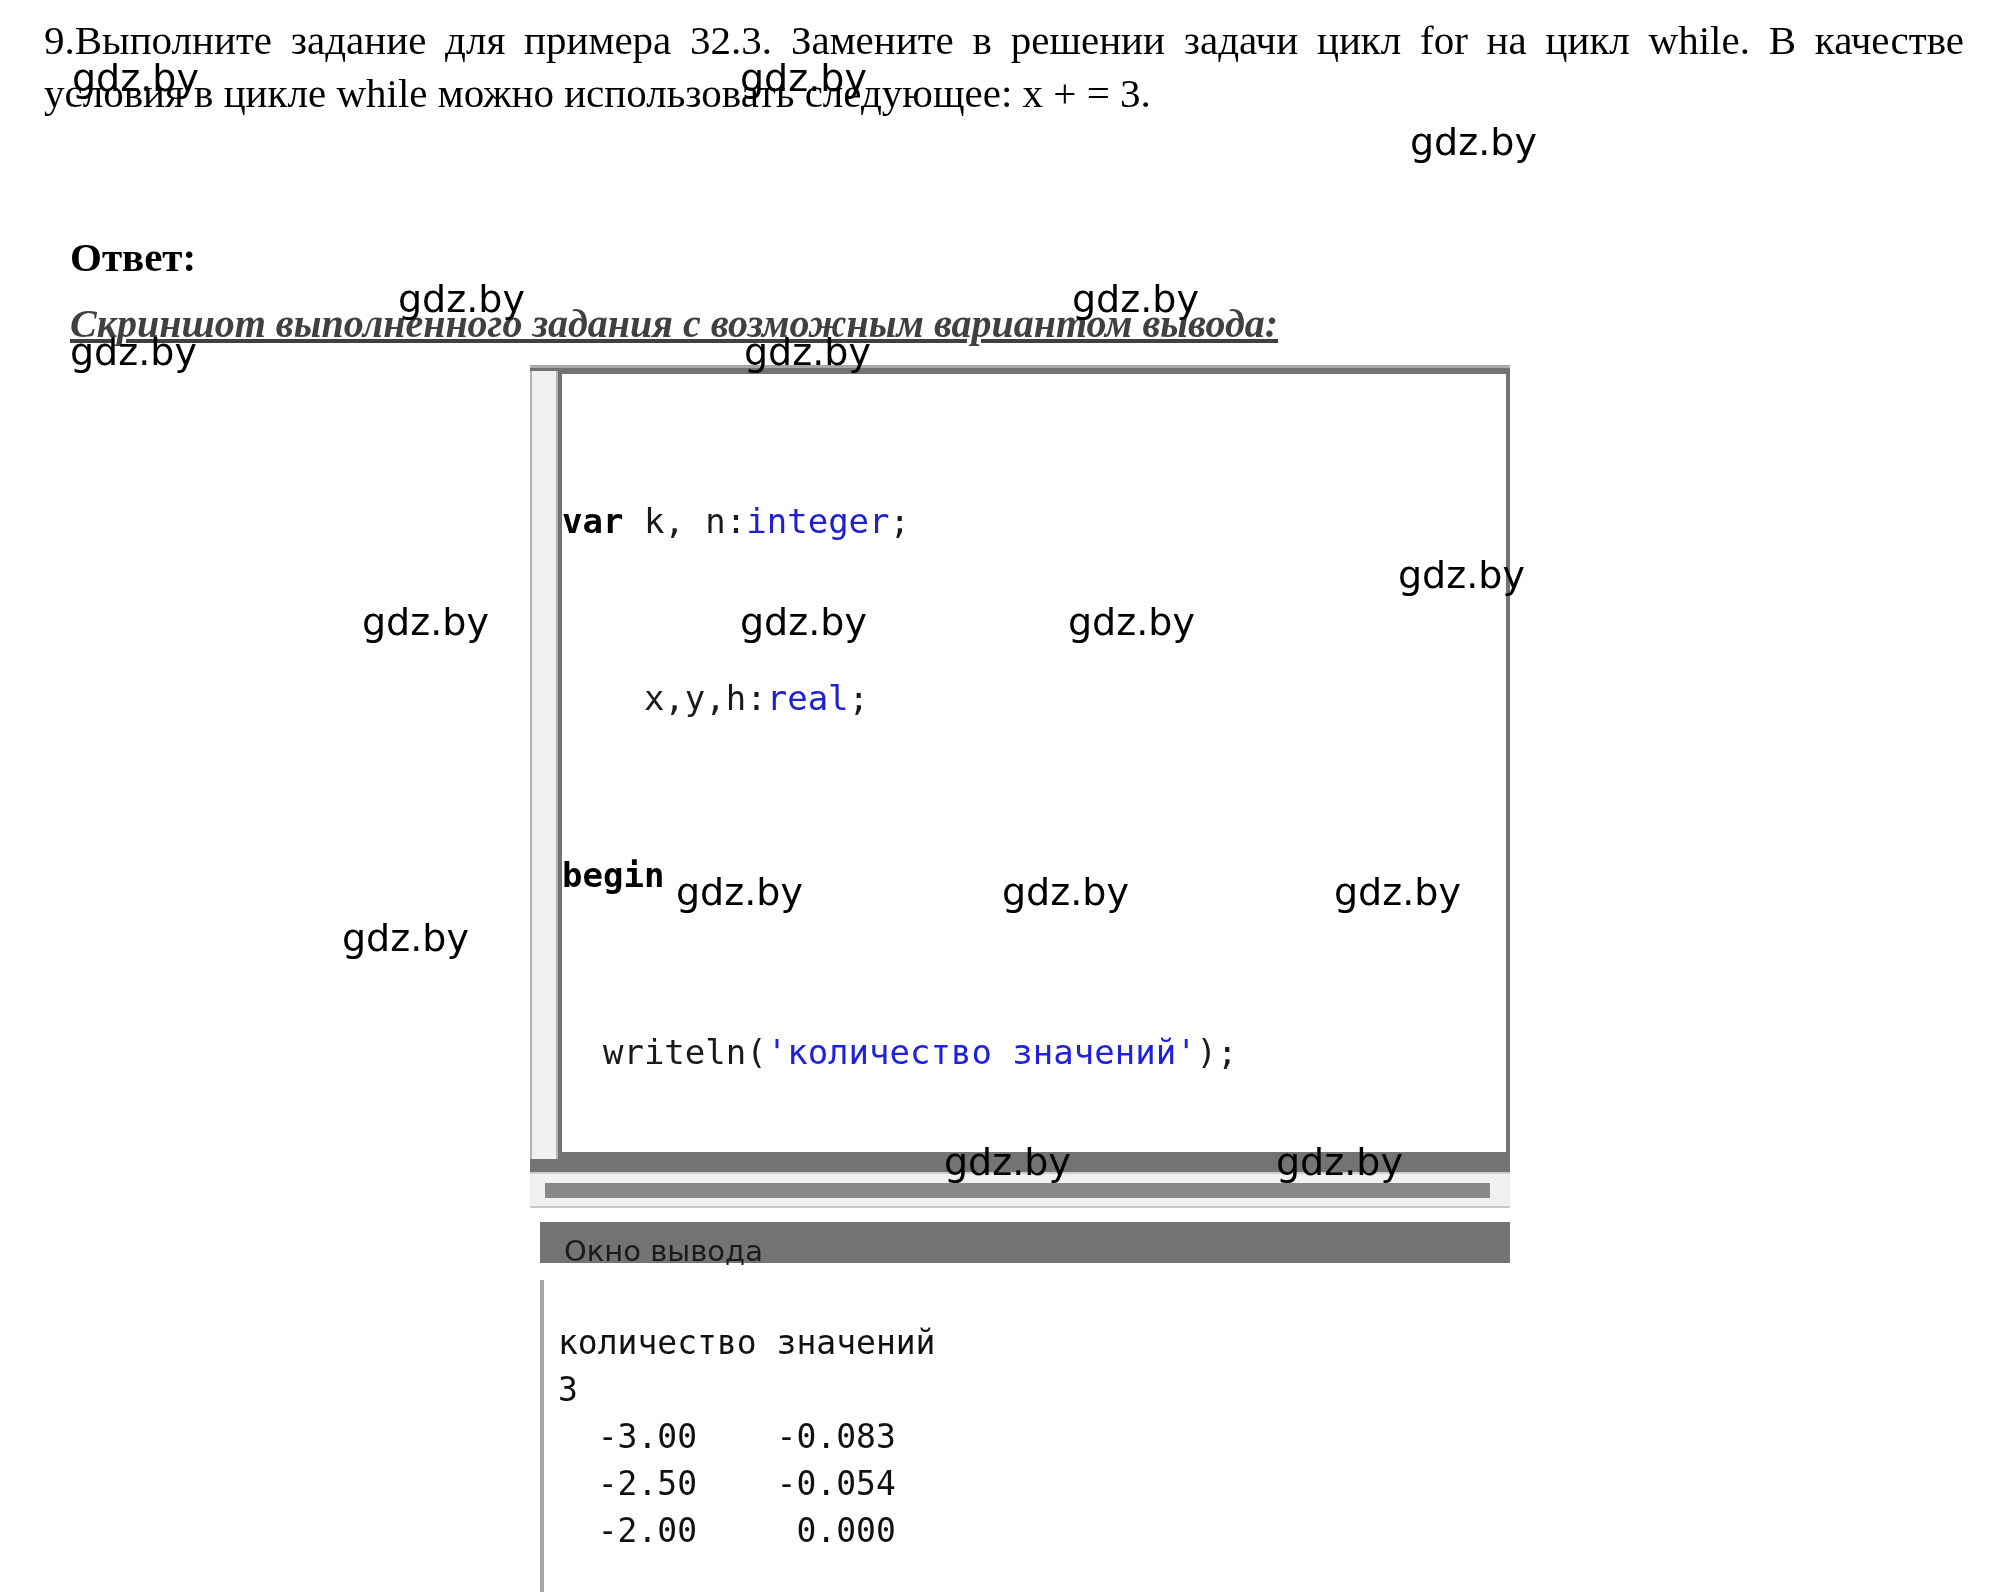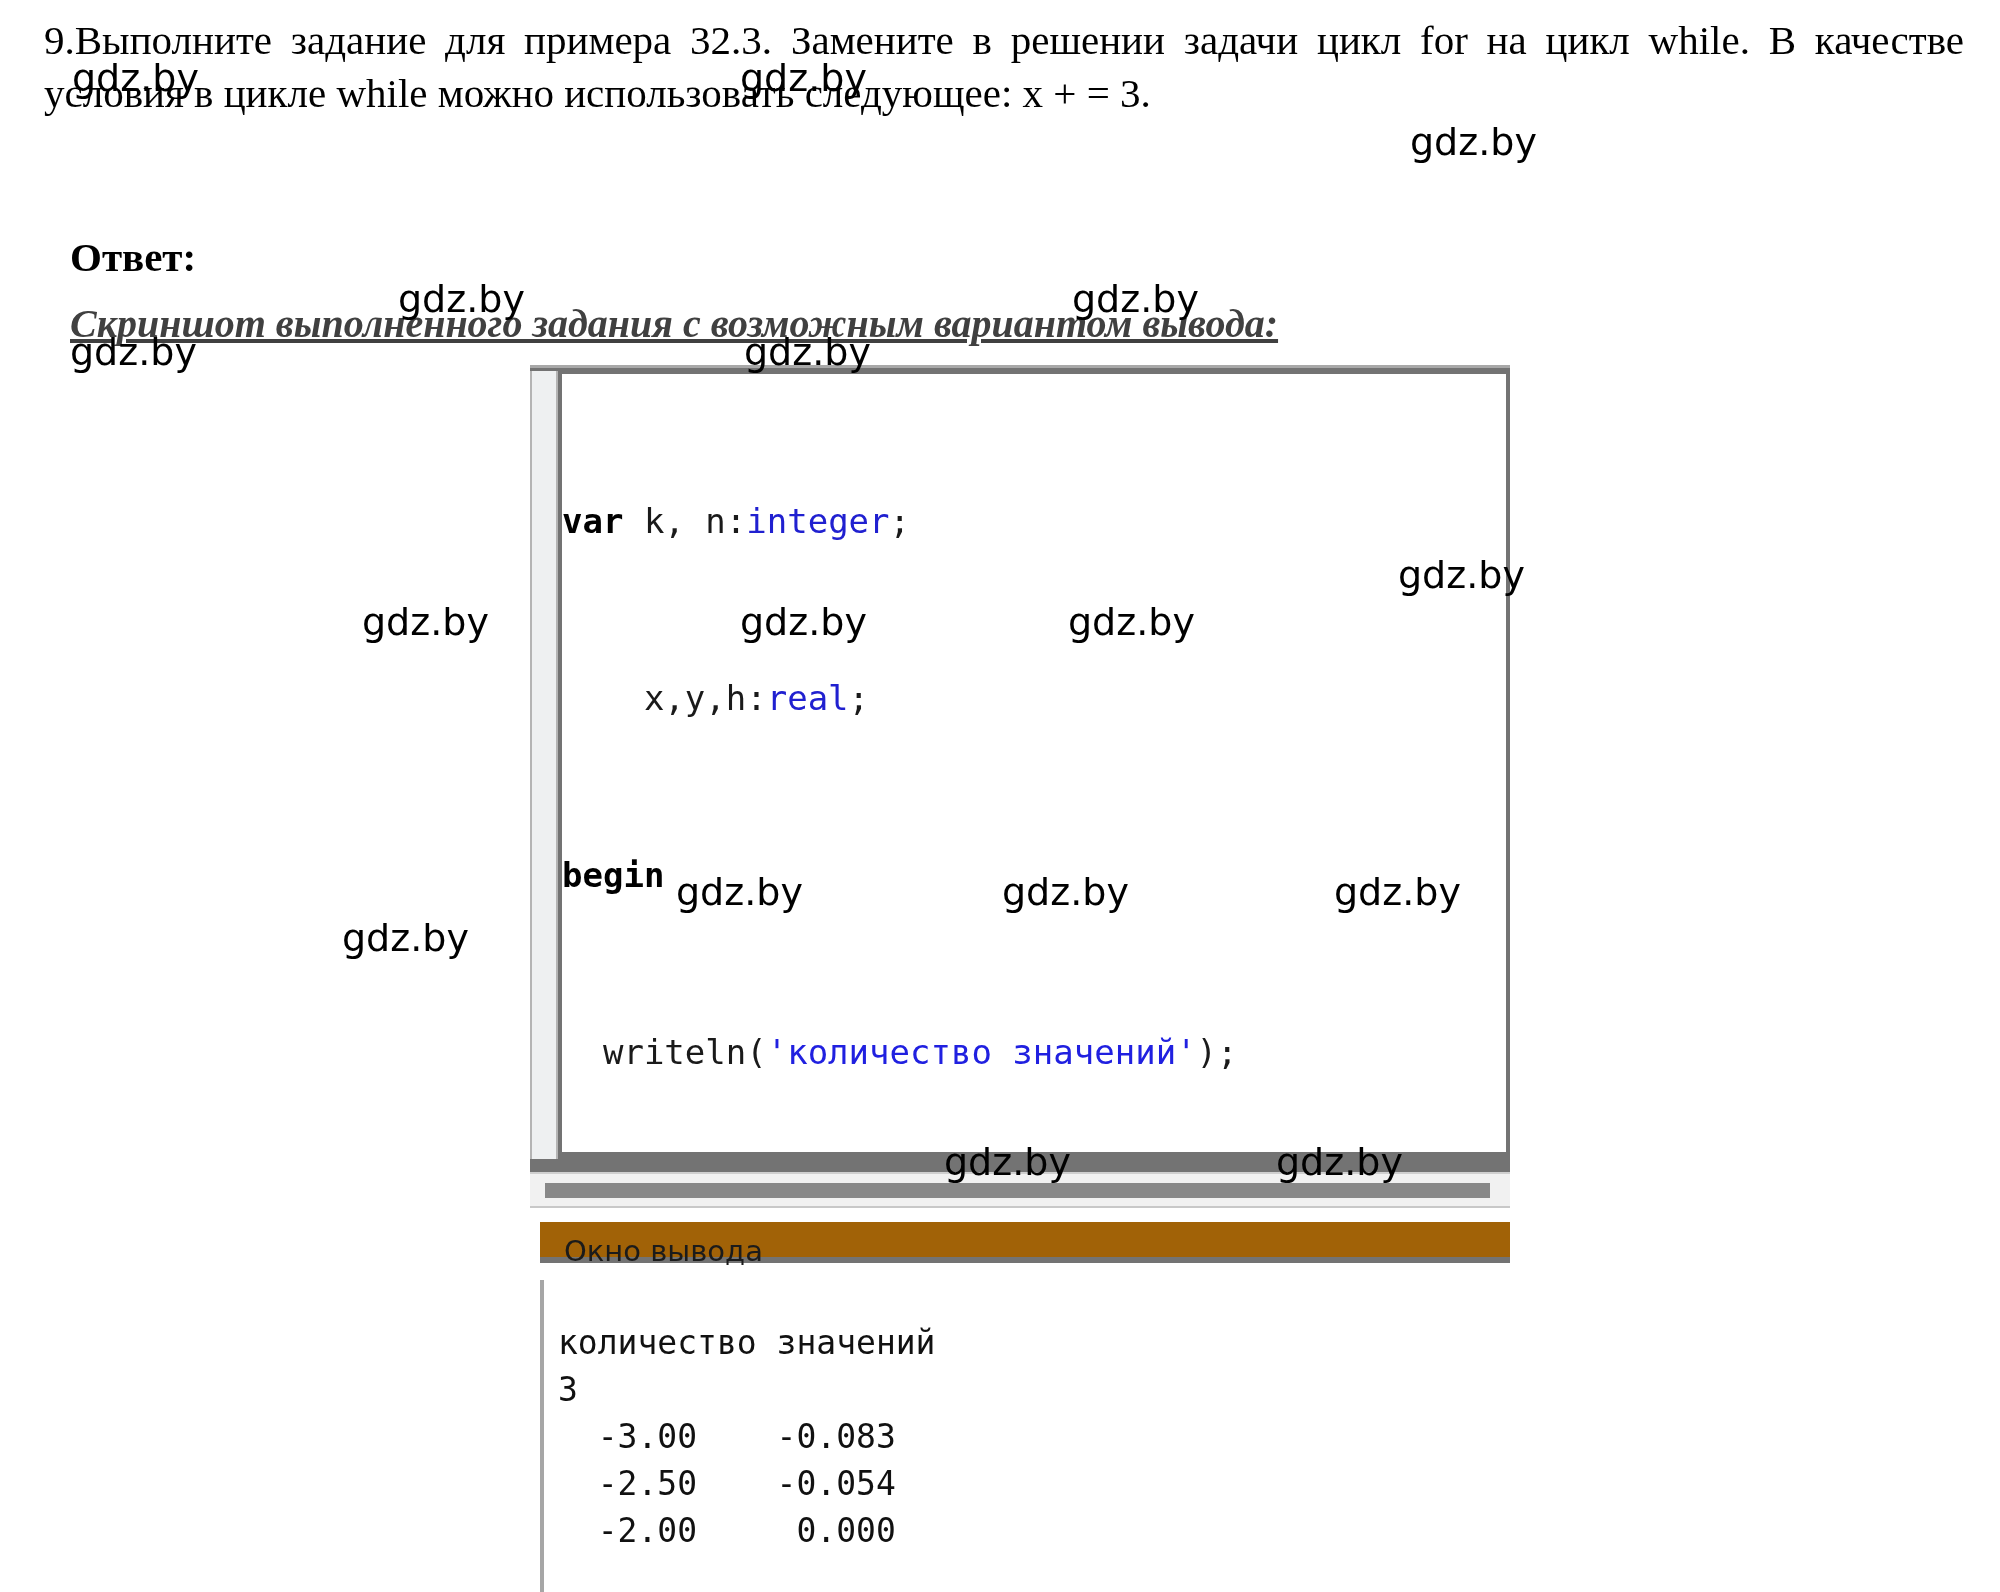"Окно вывода" #output-titlebar { background: #a16207 -> #737373; border-bottom: 6px solid #737373 -> 4px solid #737373 }
